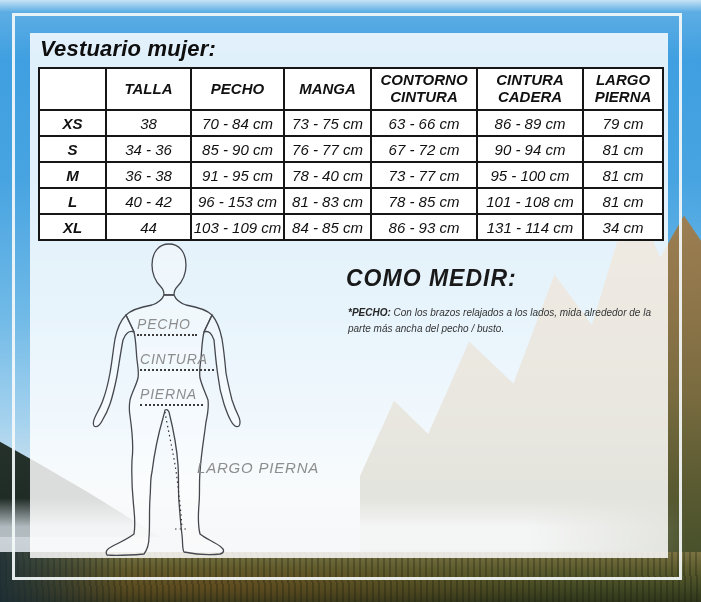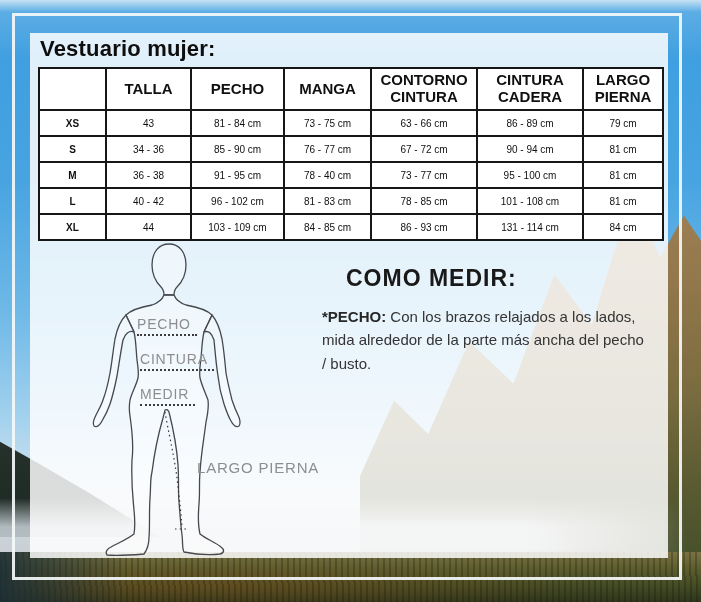"Vestuario mujer:" .stage { font-style: none -> italic }
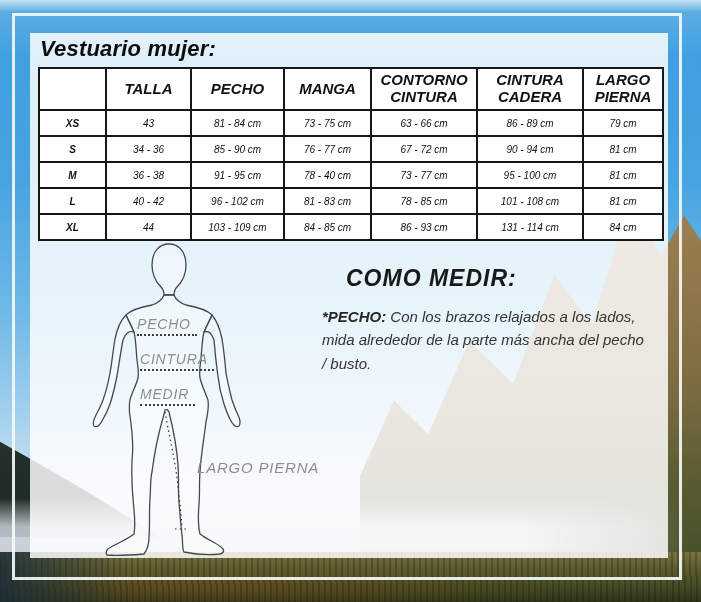"XS" table.size td { font-size: 10px -> 15px }
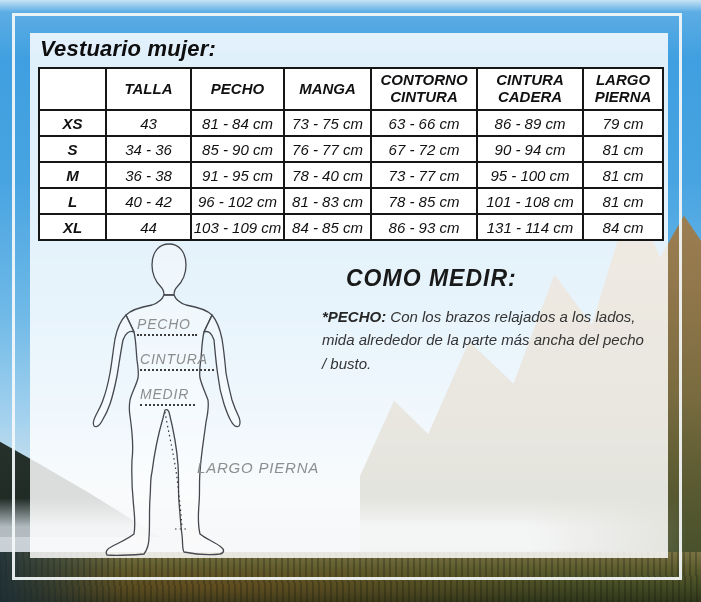"43" td { text: 43 -> 38 }
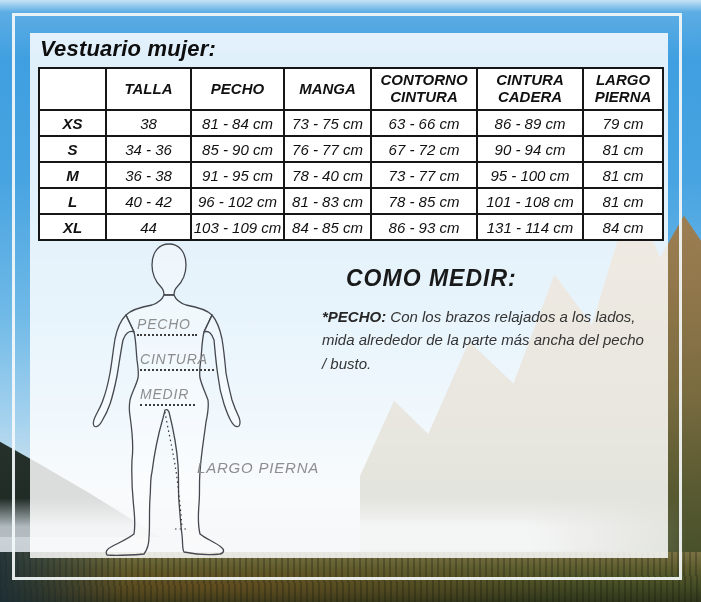"81 - 84 cm" td { text: 81 -> 70 }
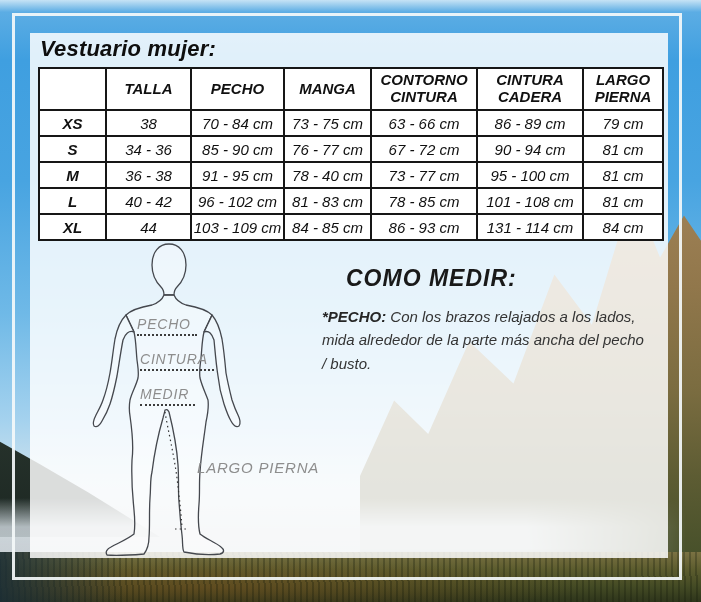"96 - 102 cm" td { text: 102 -> 153 }
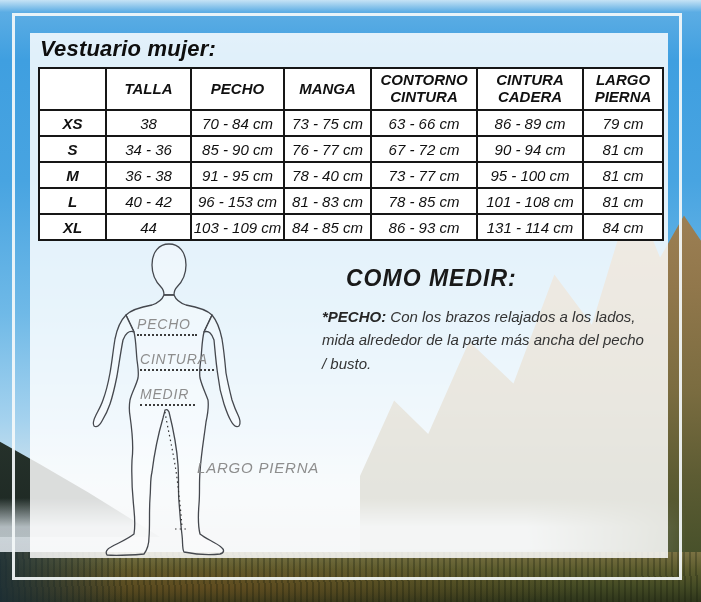"84 cm" td { text: 84 -> 34 }
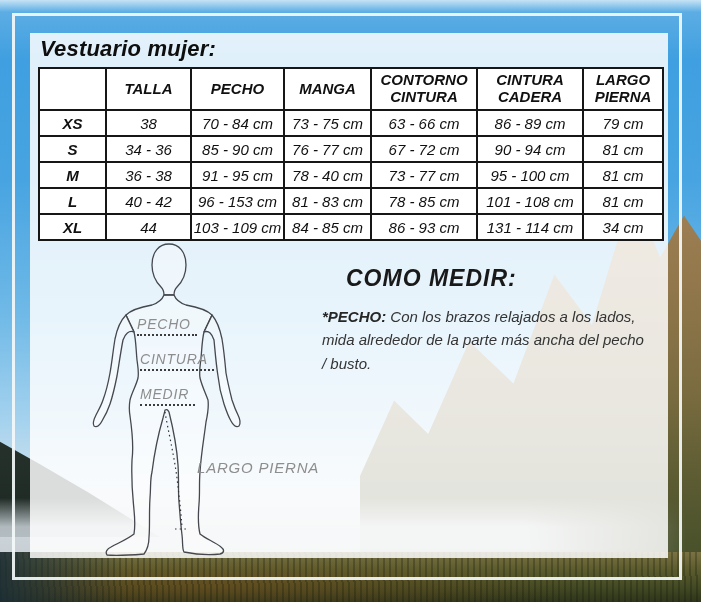"*PECHO: Con los brazos relajados" .measures { font-size: 15px -> 10px; left: 292px -> 318px }
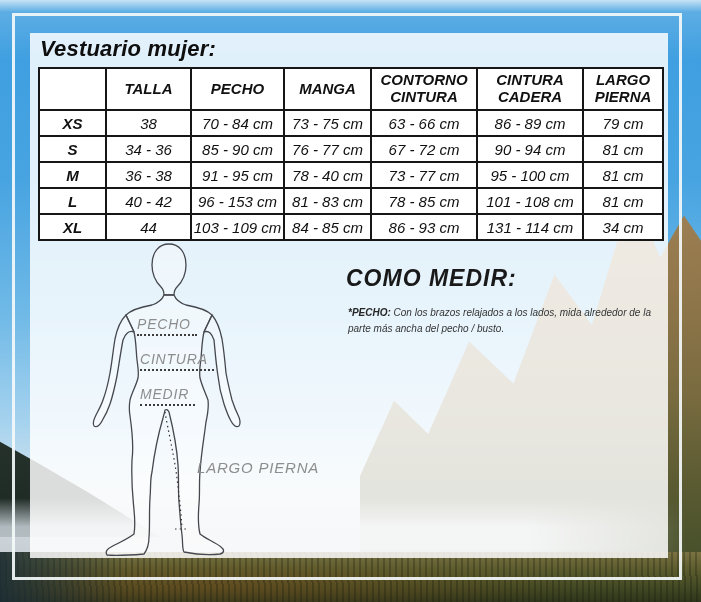"MEDIR" div.flabel { text: MEDIR -> PIERNA }
